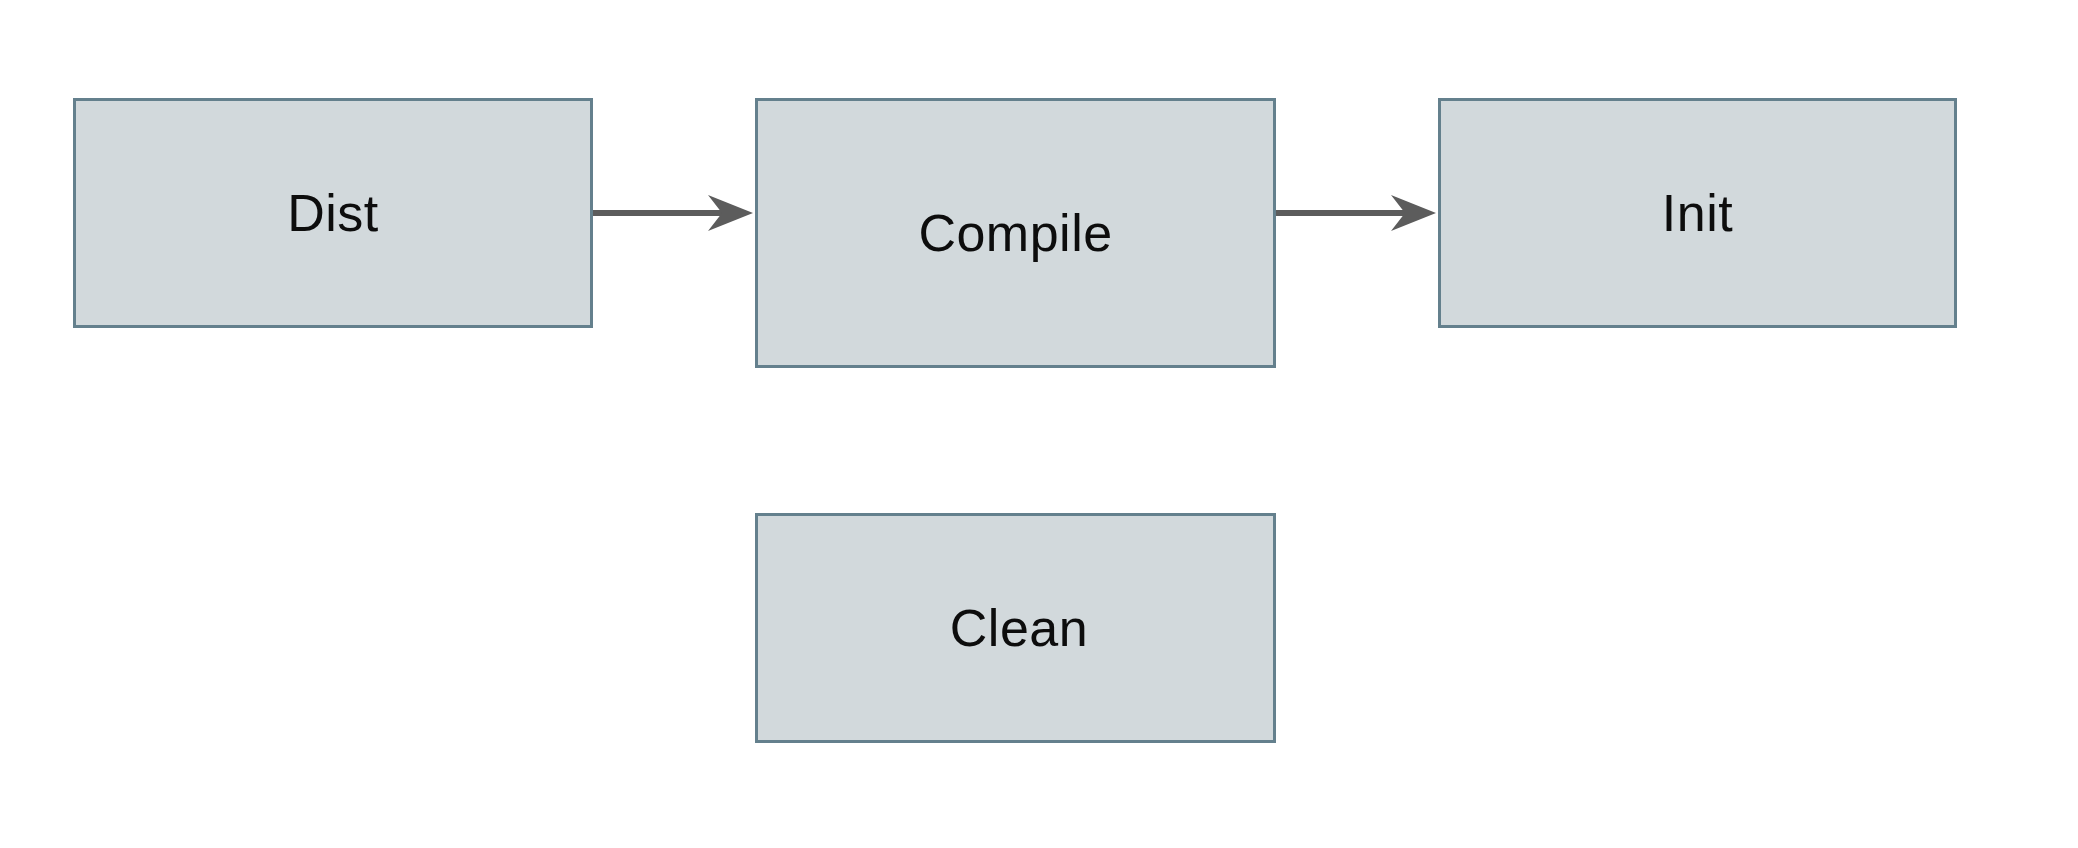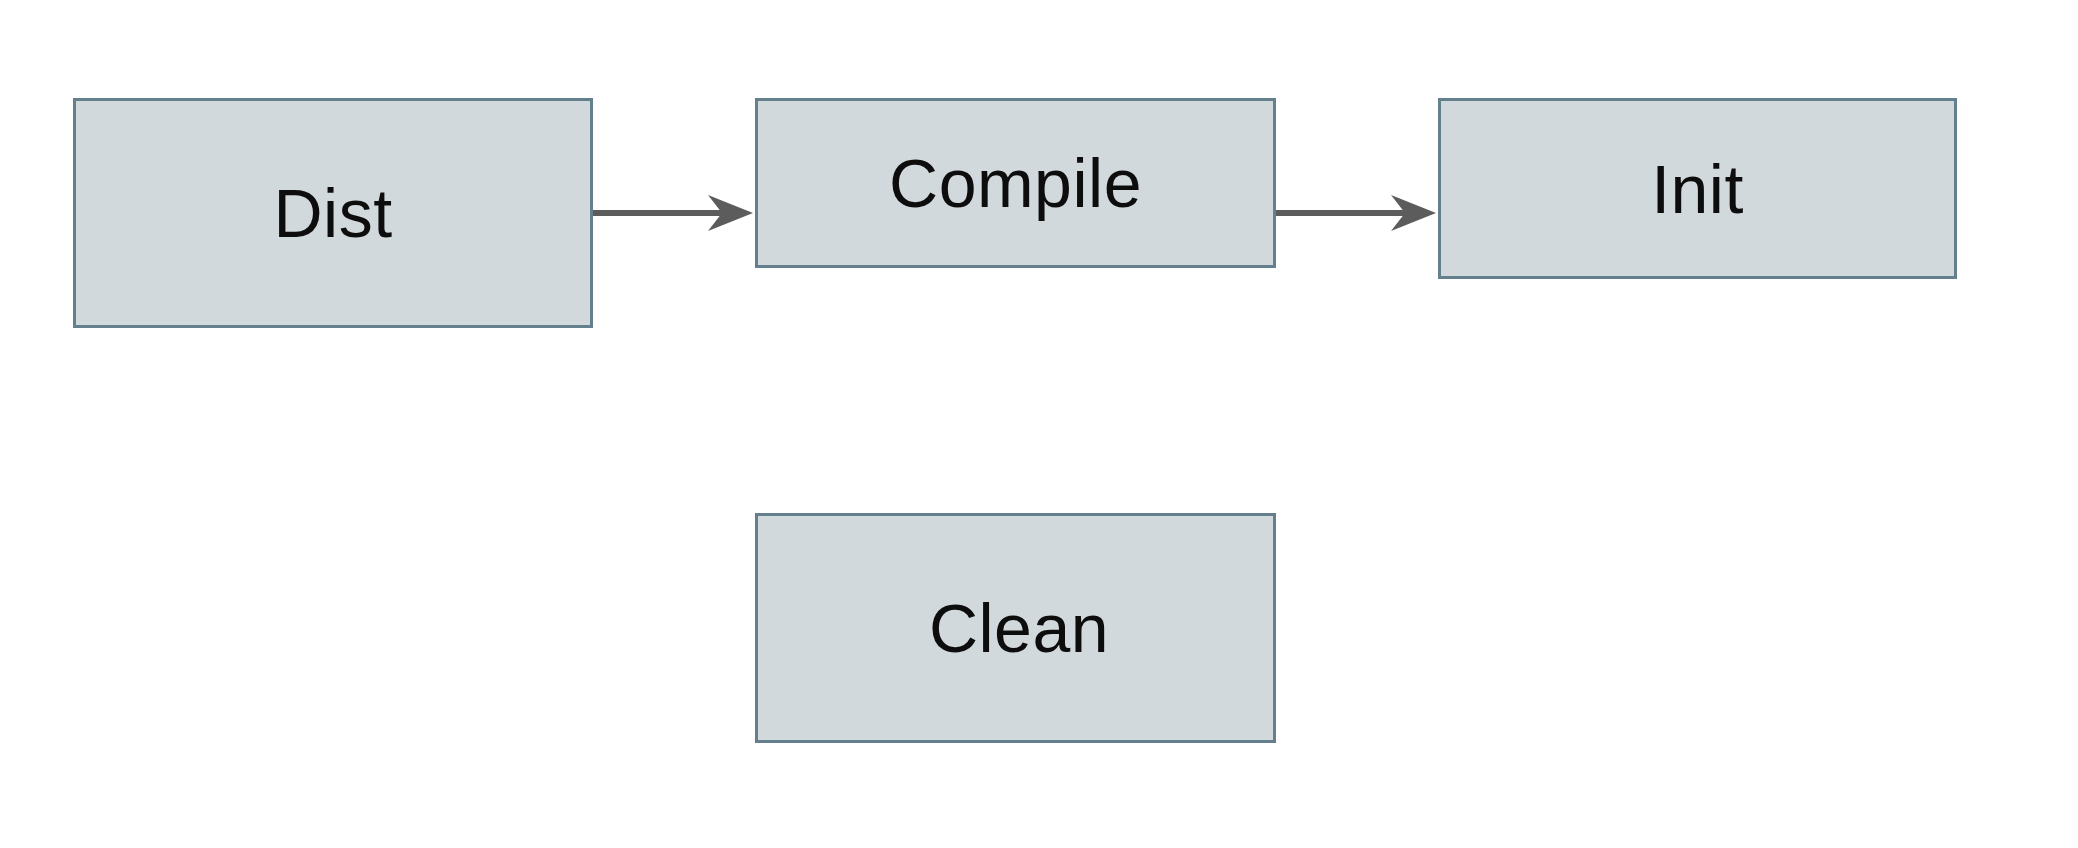"Dist" .node .label { font-size: 68px -> 52px }
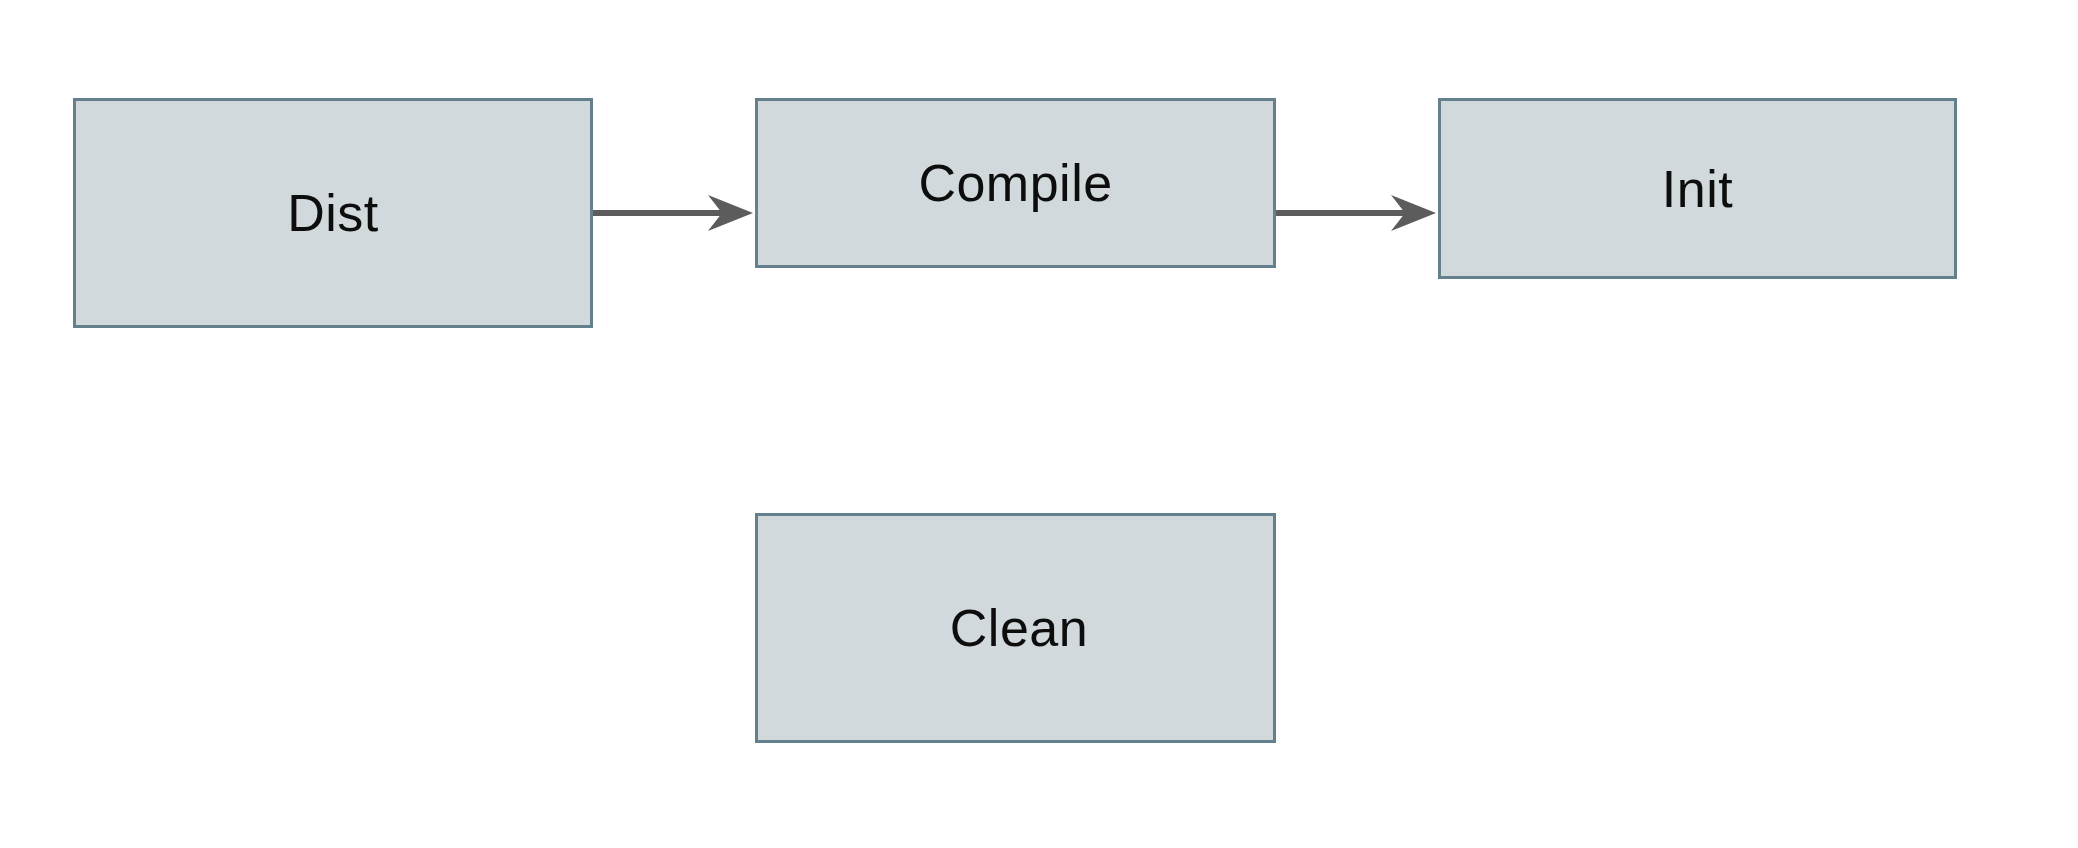"Compile" .node-compile { height: 170px -> 270px }
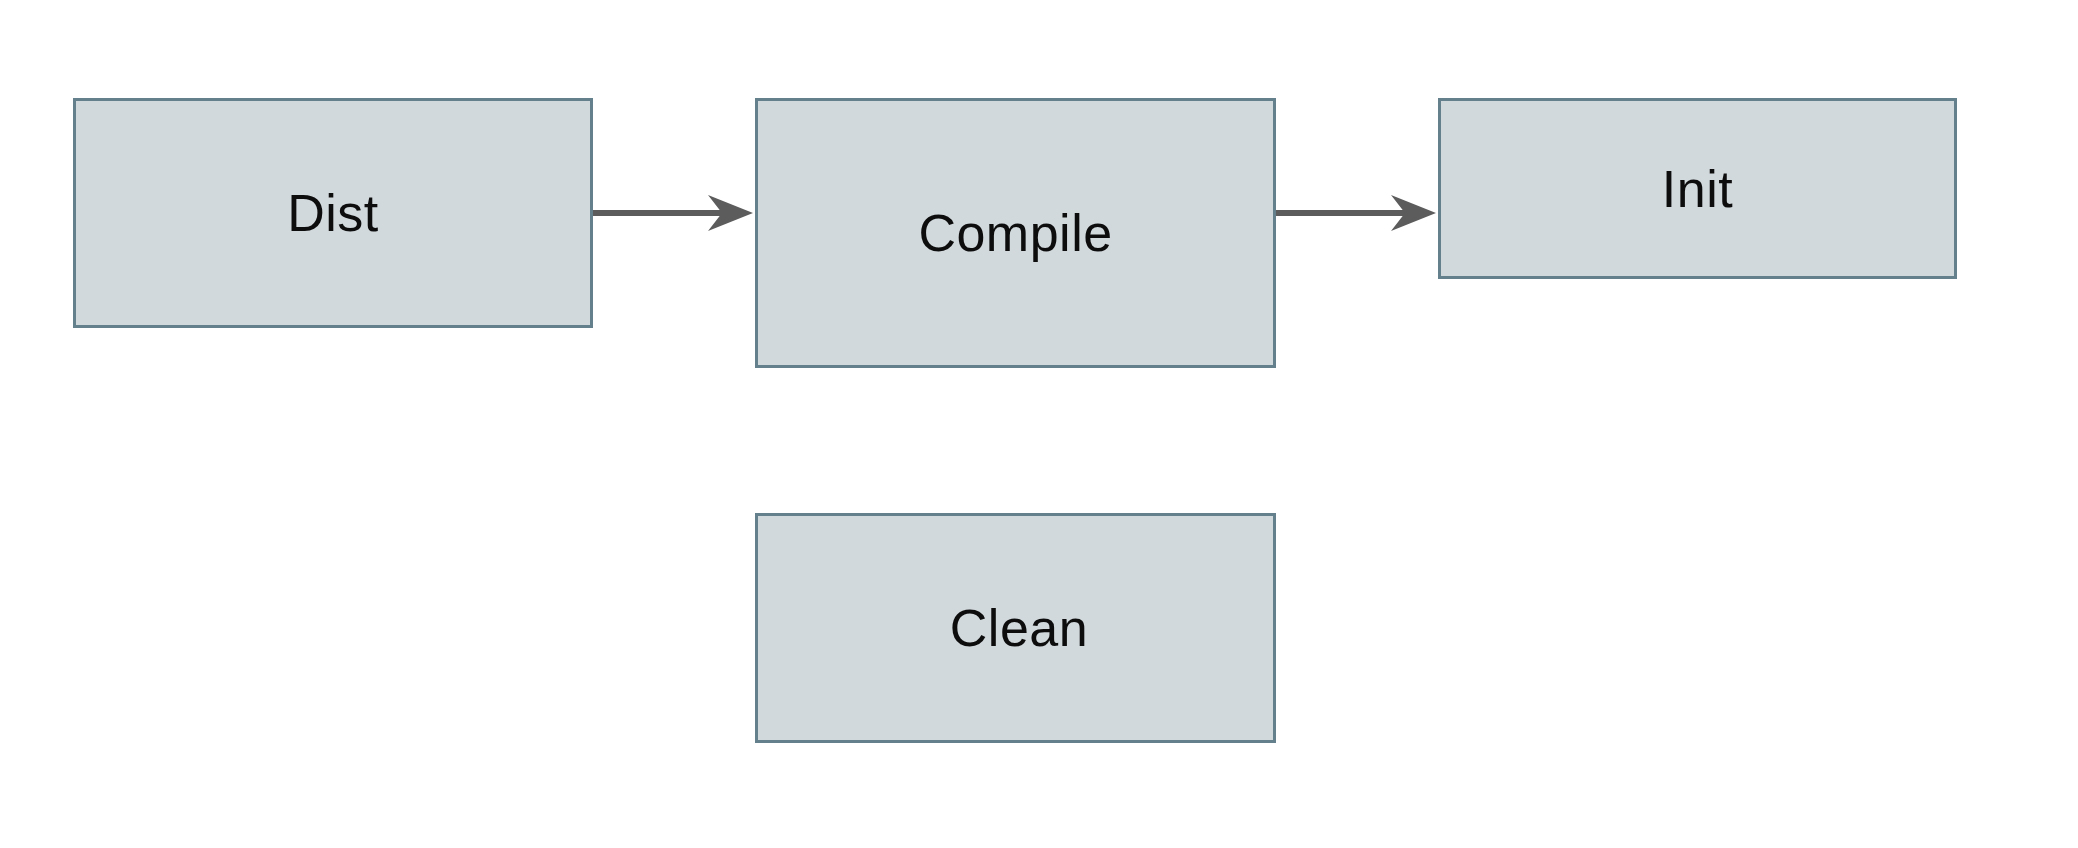"Init" .node-init { height: 181px -> 230px }
